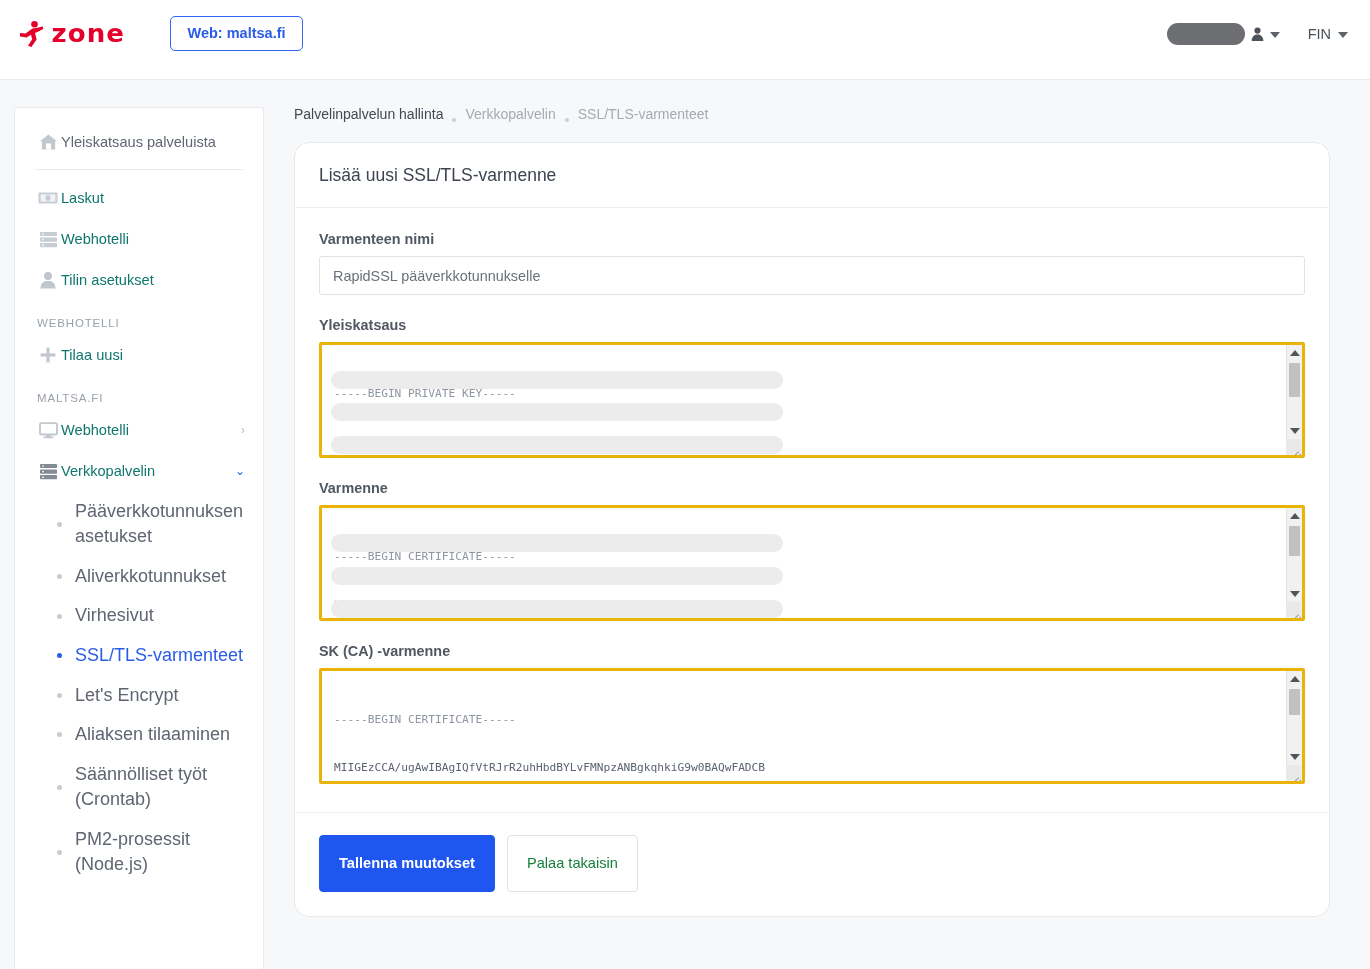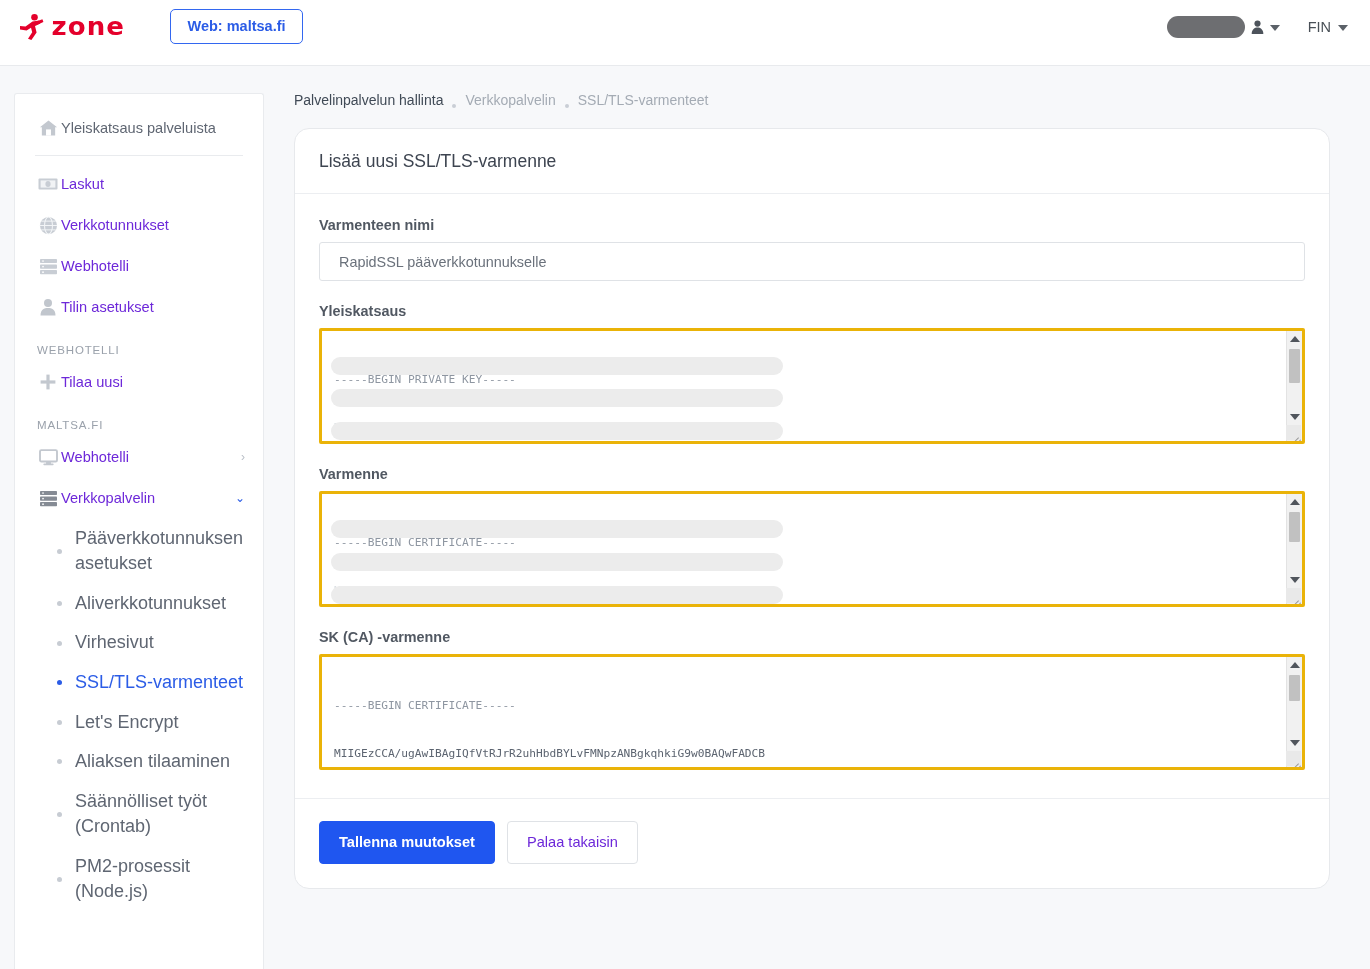"zone" .topbar { height: 66px -> 80px }
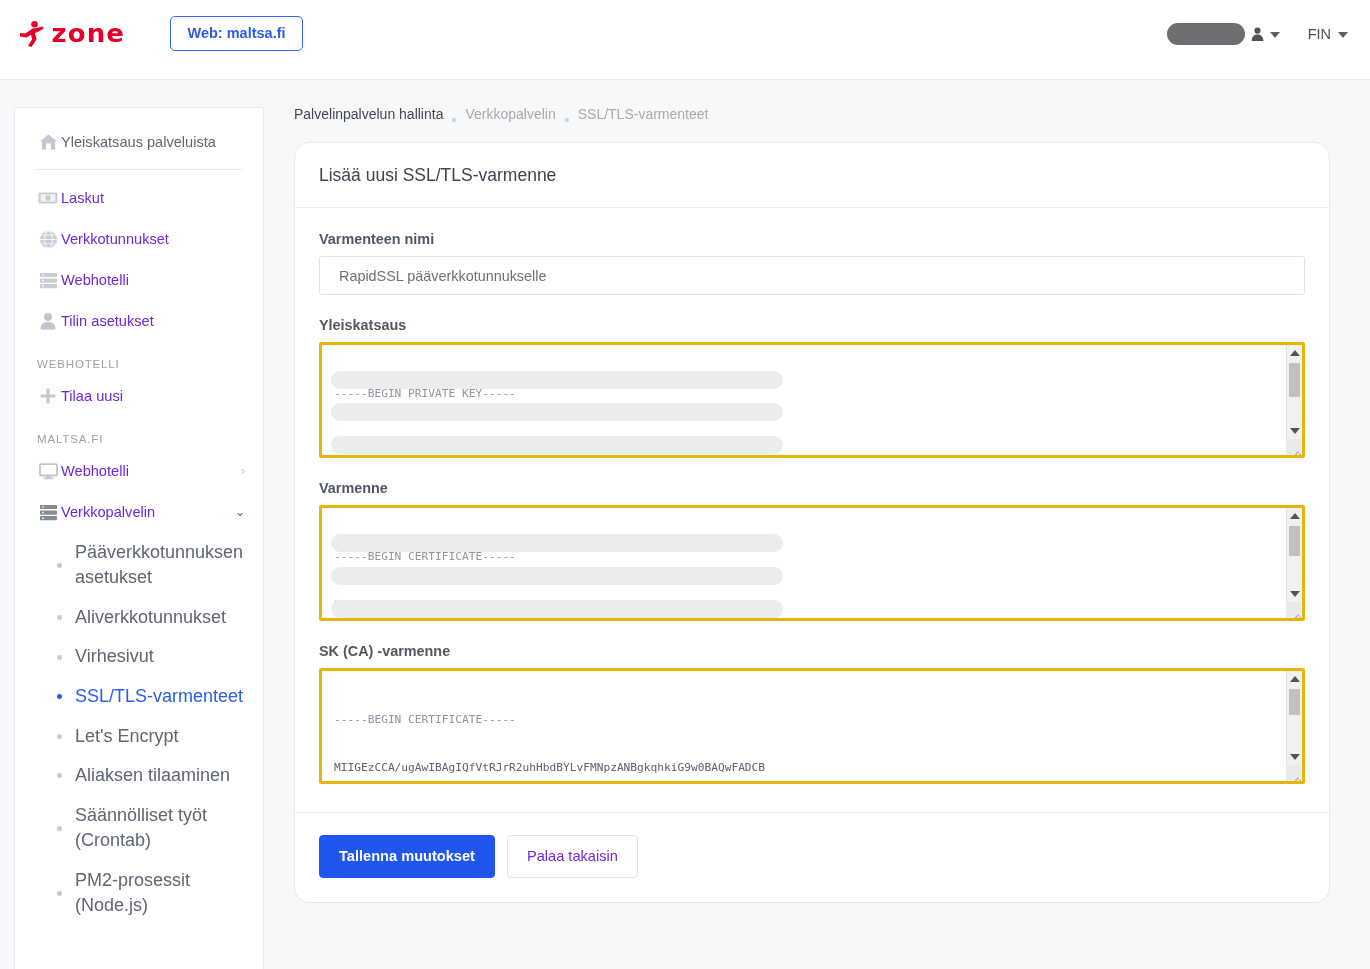"Laskut" .nav-label { color: #6d28d9 -> #0f766e }
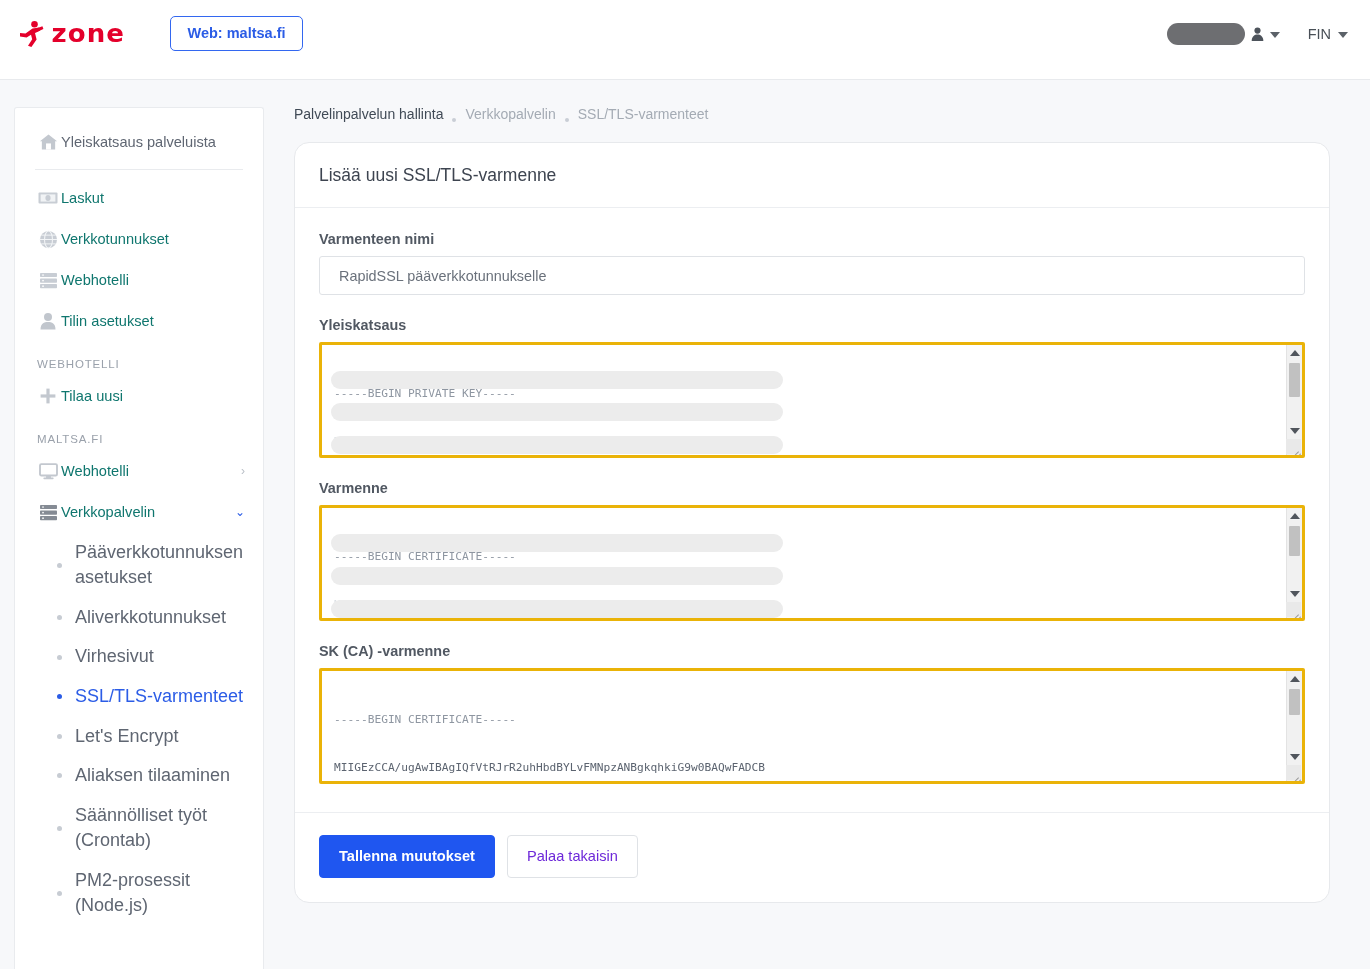"Verkkotunnukset" div.nav-row { html: <div> <span> <svg> <circle></circle> <ellipse></ellipse> <line></line> <line></line> <line></line> </svg> </span> <span>Verkkotunnukset</span> </div> -> none }
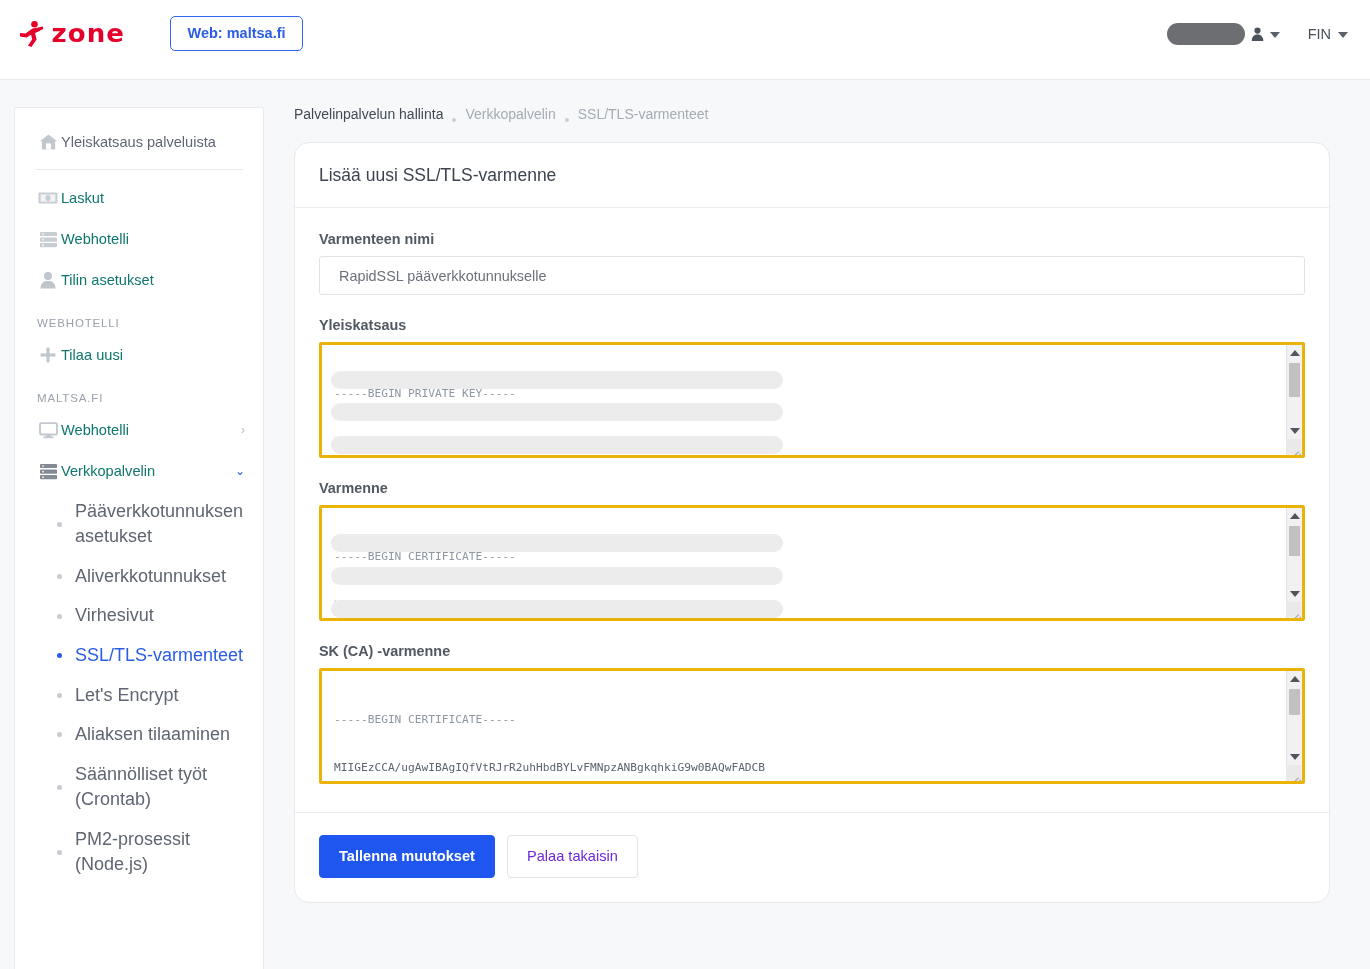"RapidSSL pääverkkotunnukselle" .text-input { padding: 0 19px -> 0 13px }
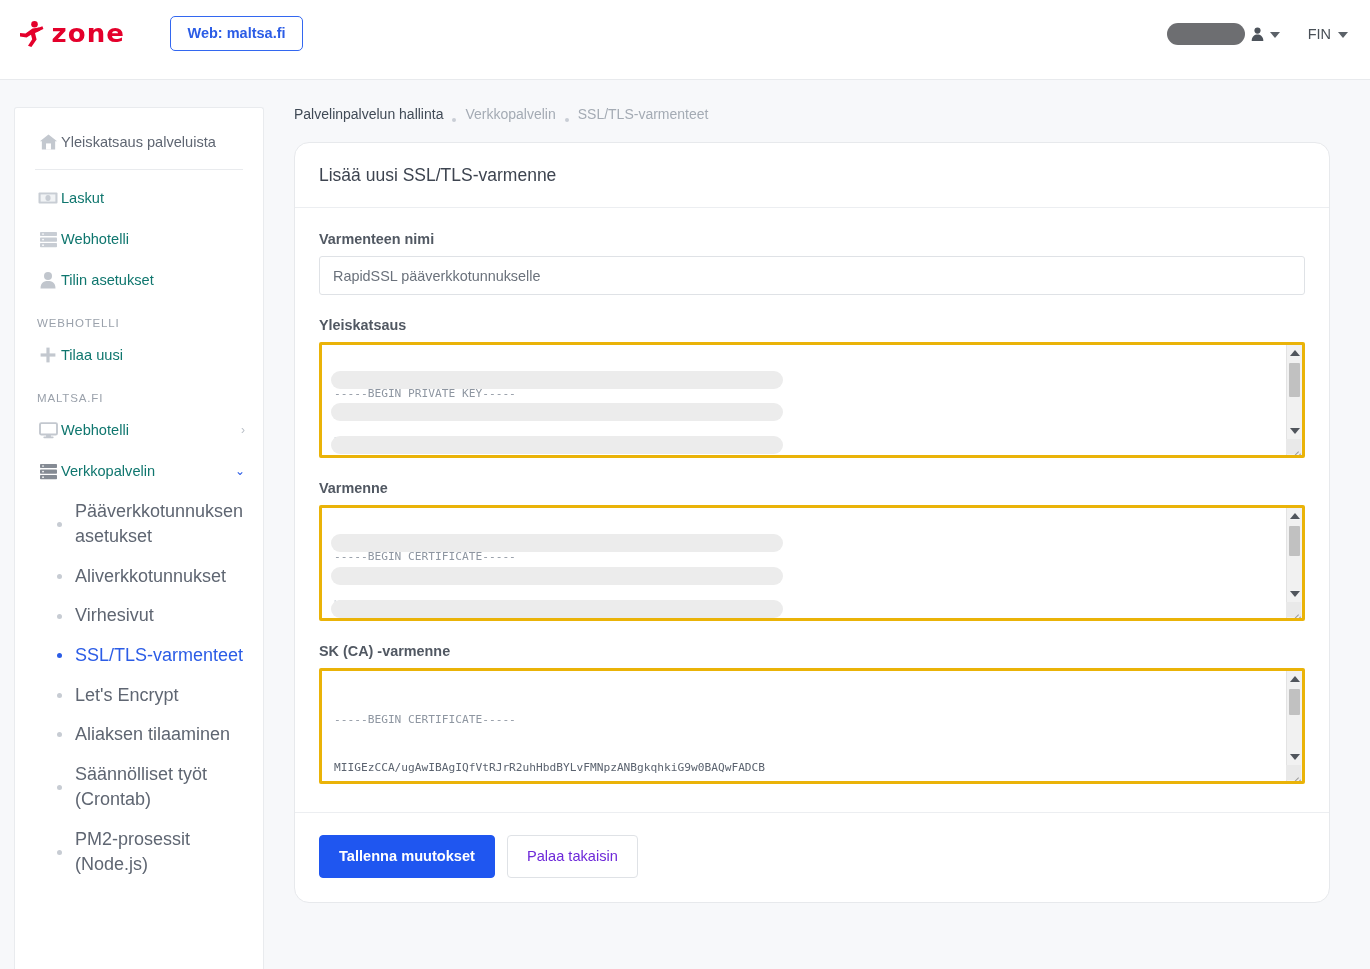"Tallenna muutokset" .btn { height: 43px -> 57px }
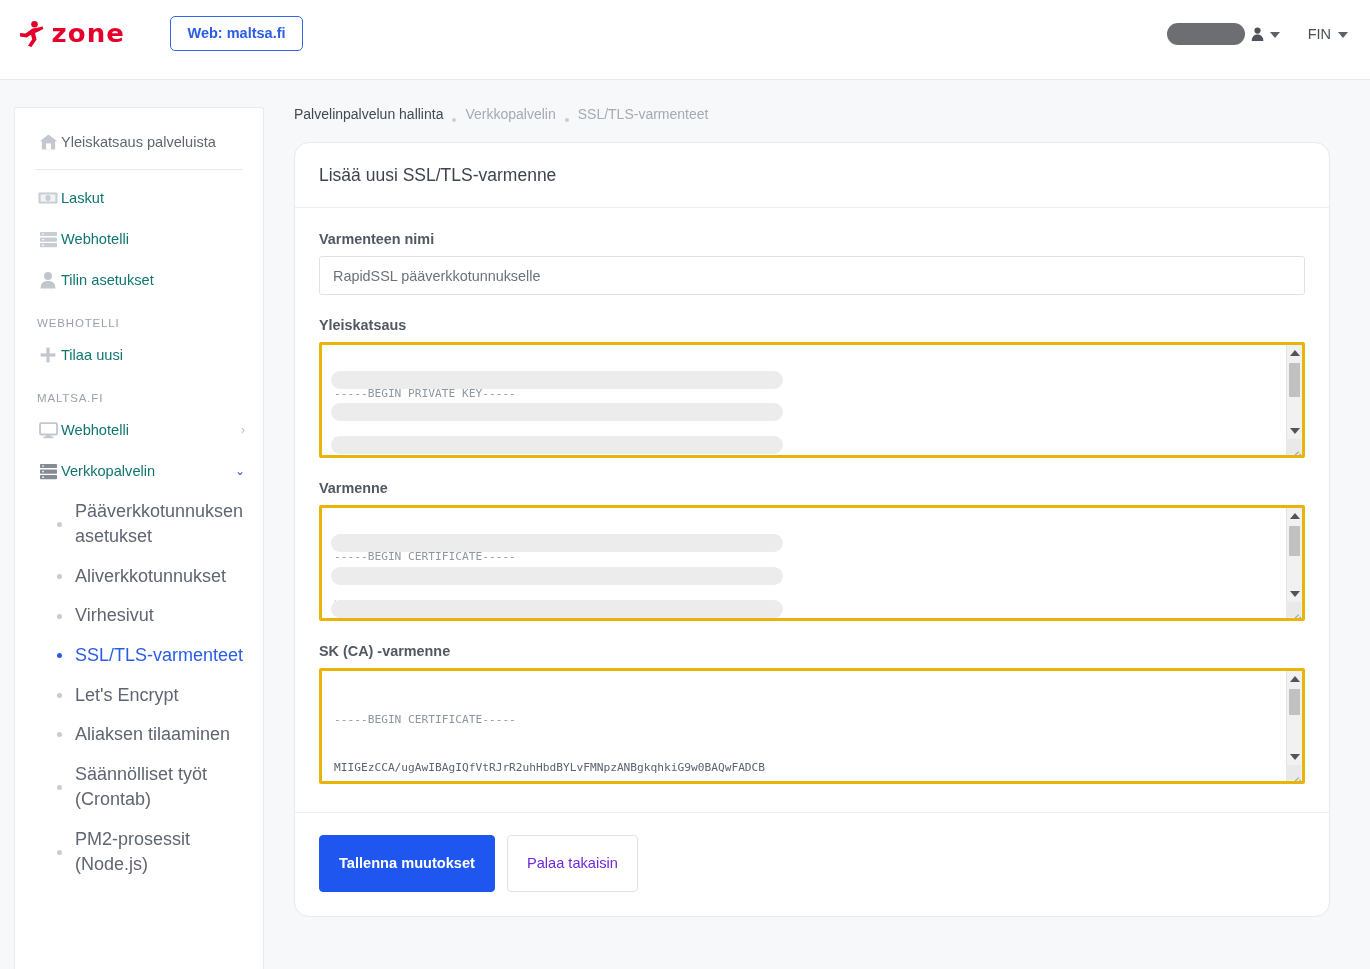"Palaa takaisin" .btn-secondary { color: #6d28d9 -> #15803d }
